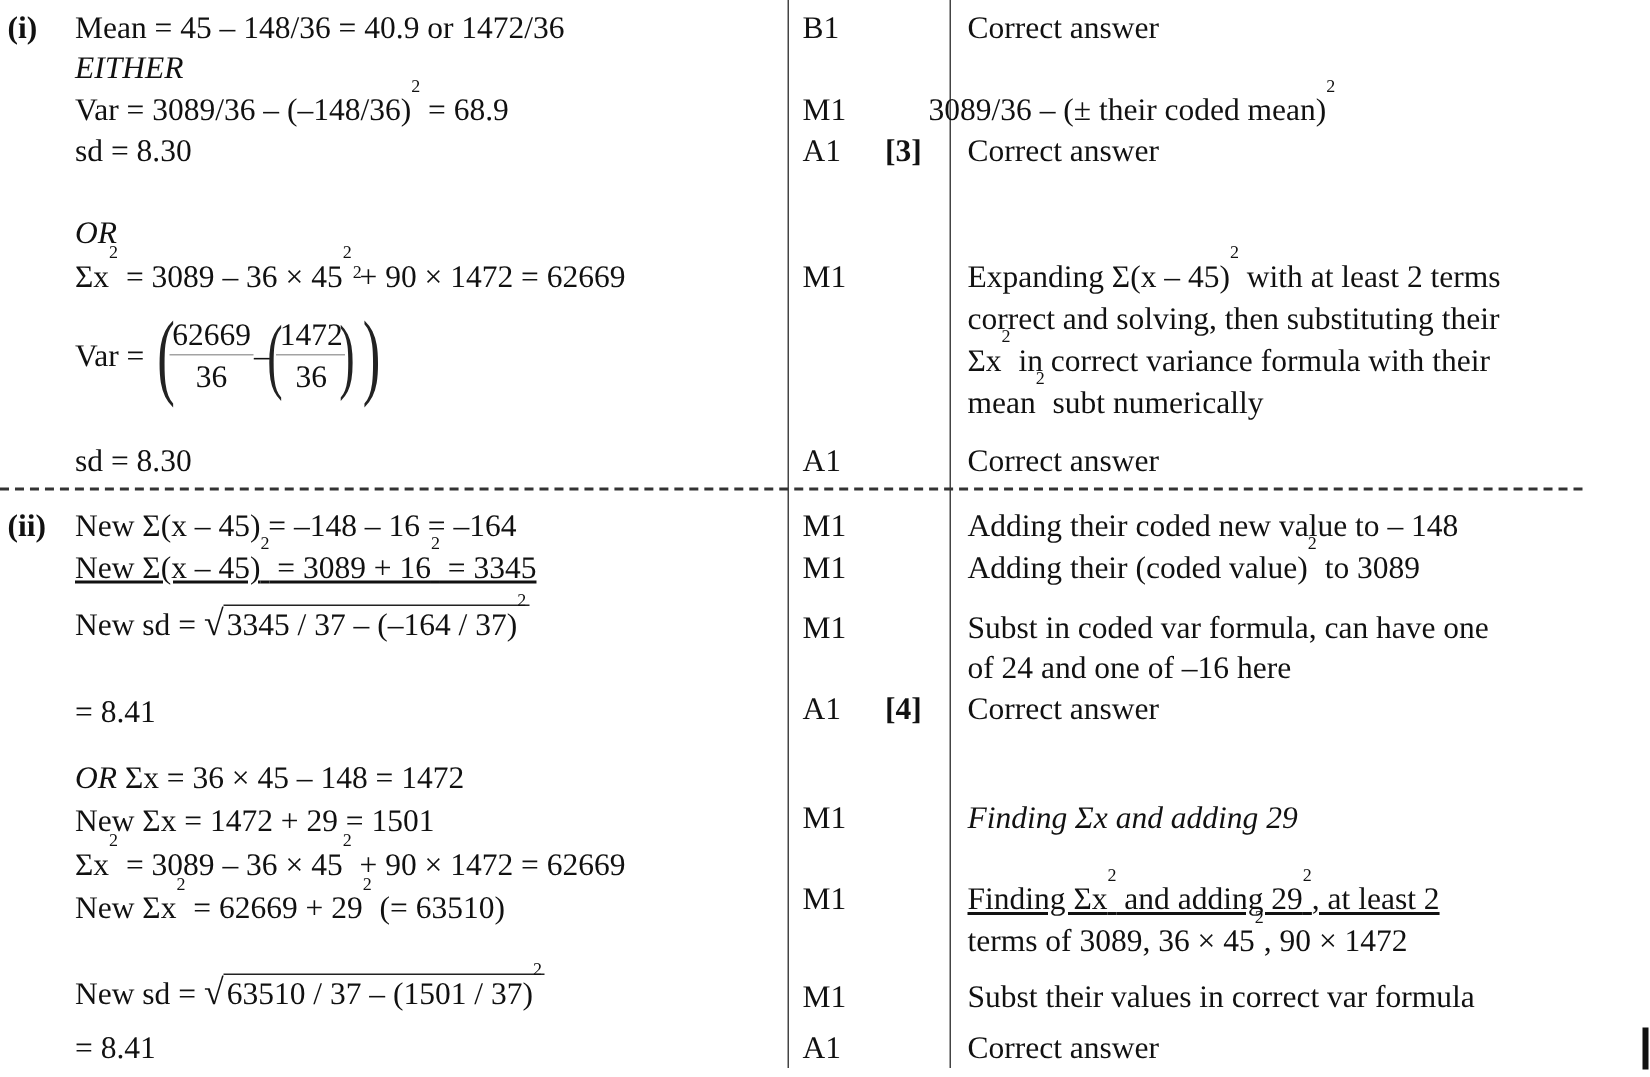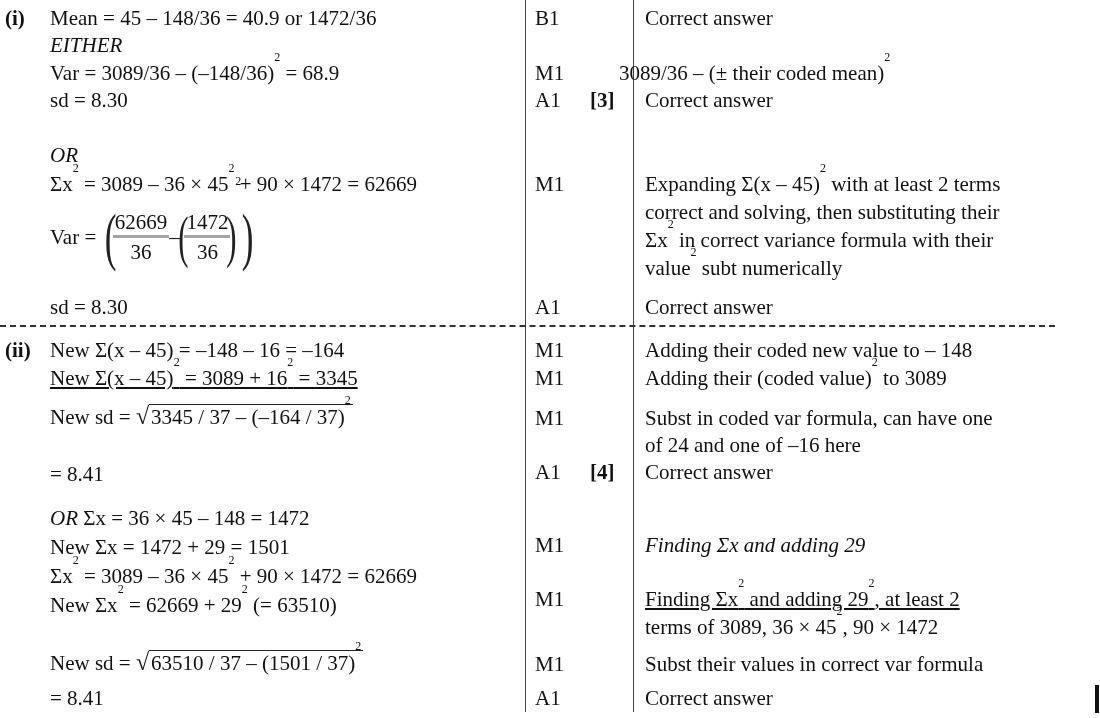"62669" .frac .n { border-bottom: 3px solid #a3a3a3 -> 1px solid #a3a3a3 }
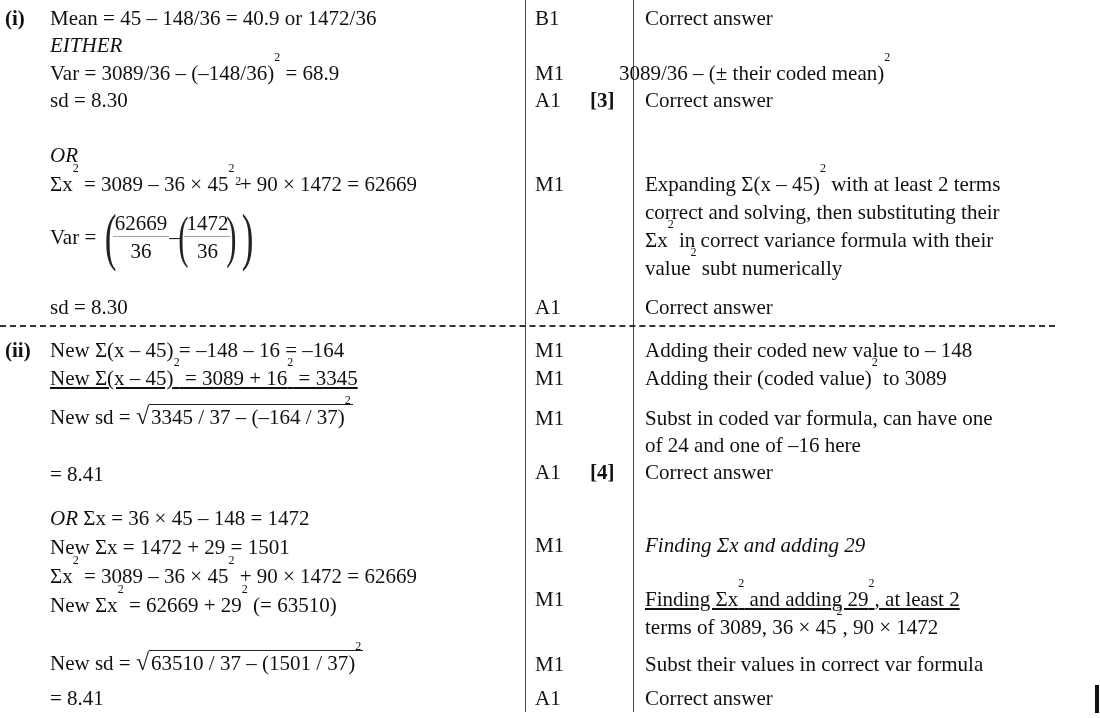"value" span { text: value -> mean }
